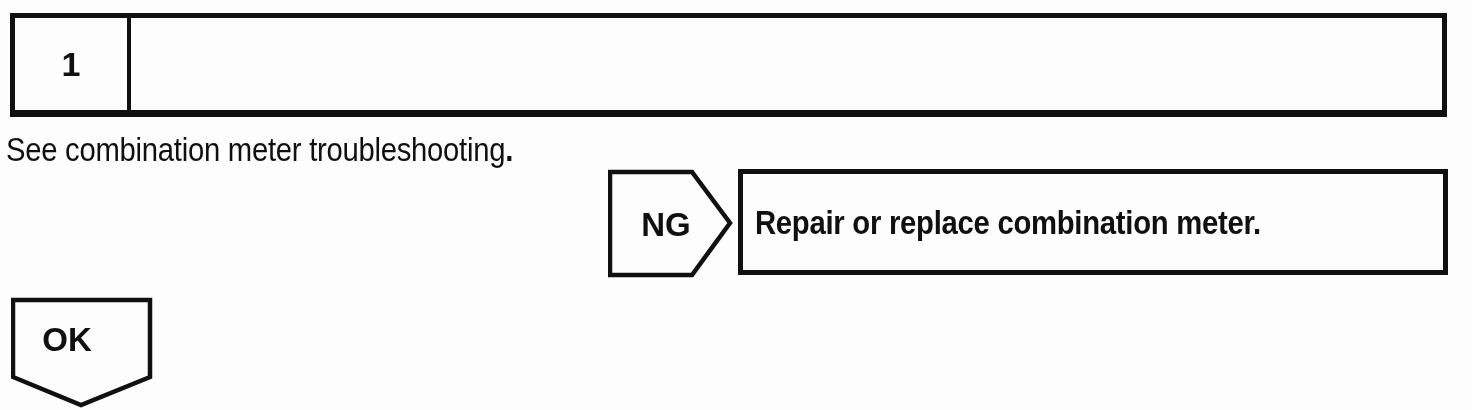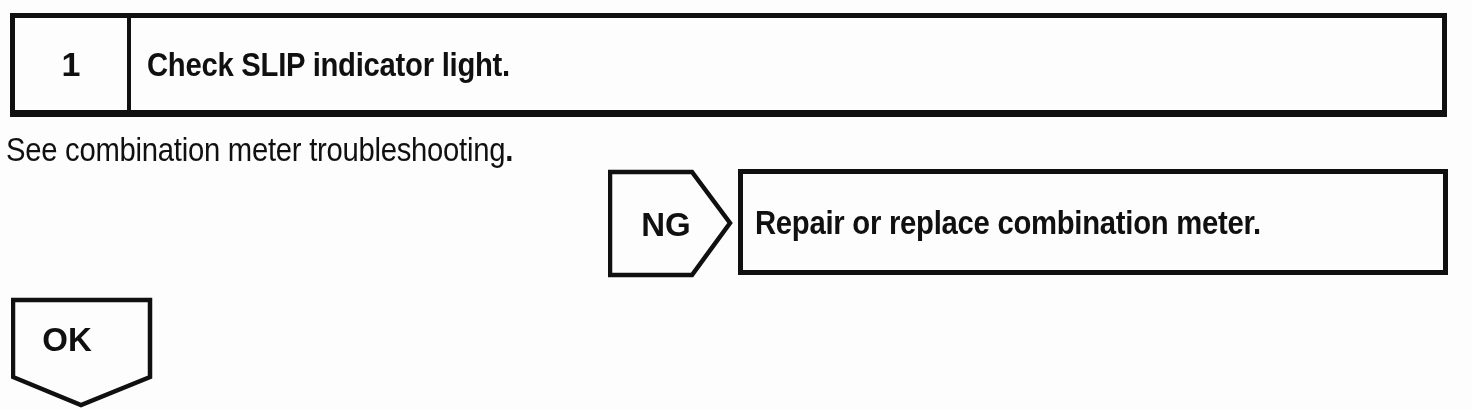"Check SLIP indicator light." div.step-title { html: <div> <span>Check SLIP indicator light.</span> </div> -> none }
